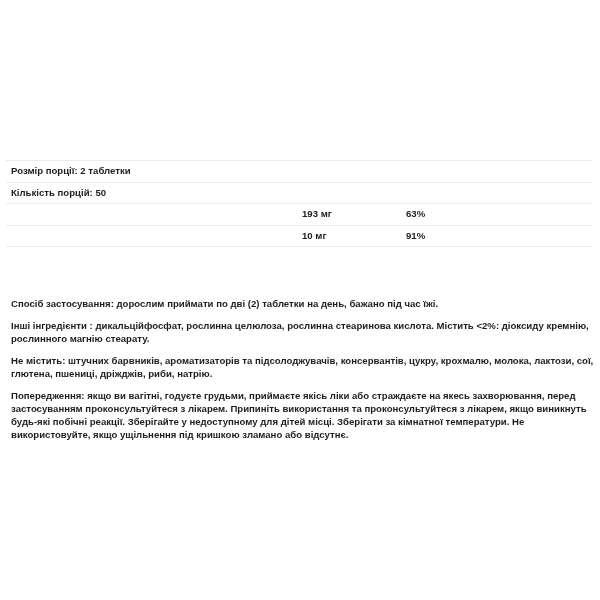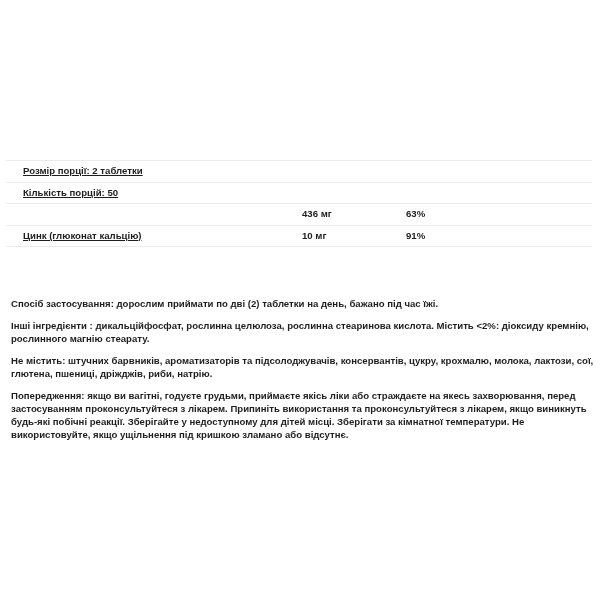"Розмір порції: 2 таблетки" .c1 { left: 17px -> 5px; text-decoration: underline -> none }
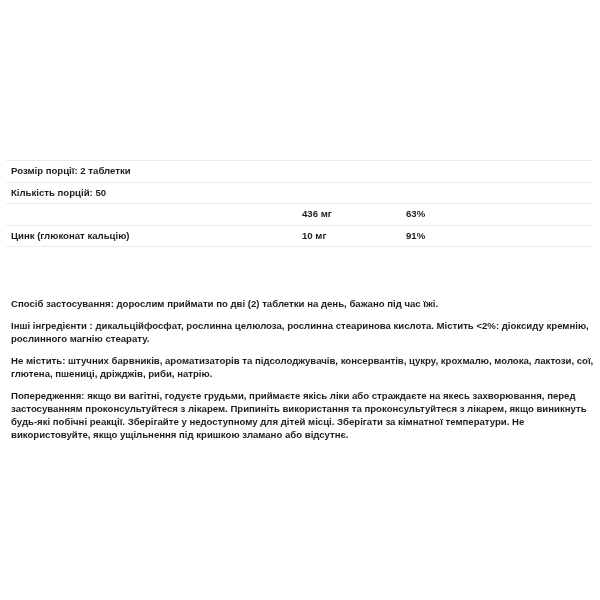"436 мг" span.cell { text: 436 -> 193 }
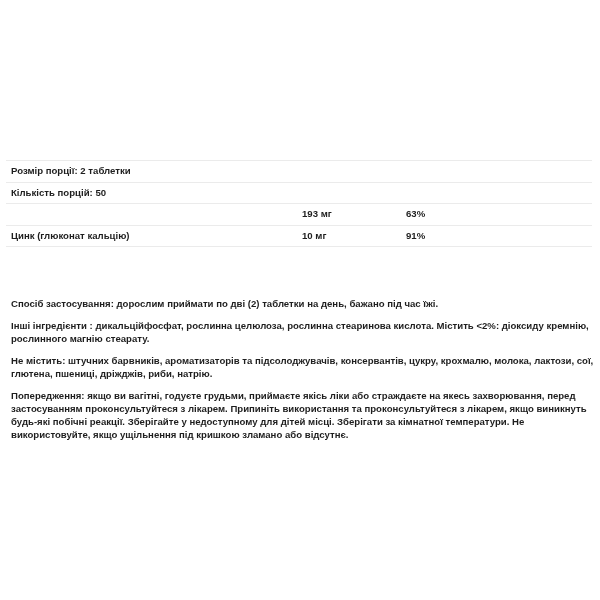"Цинк (глюконат кальцію)" span.cell { html: <span>Цинк (глюконат кальцію)</span> -> none }
